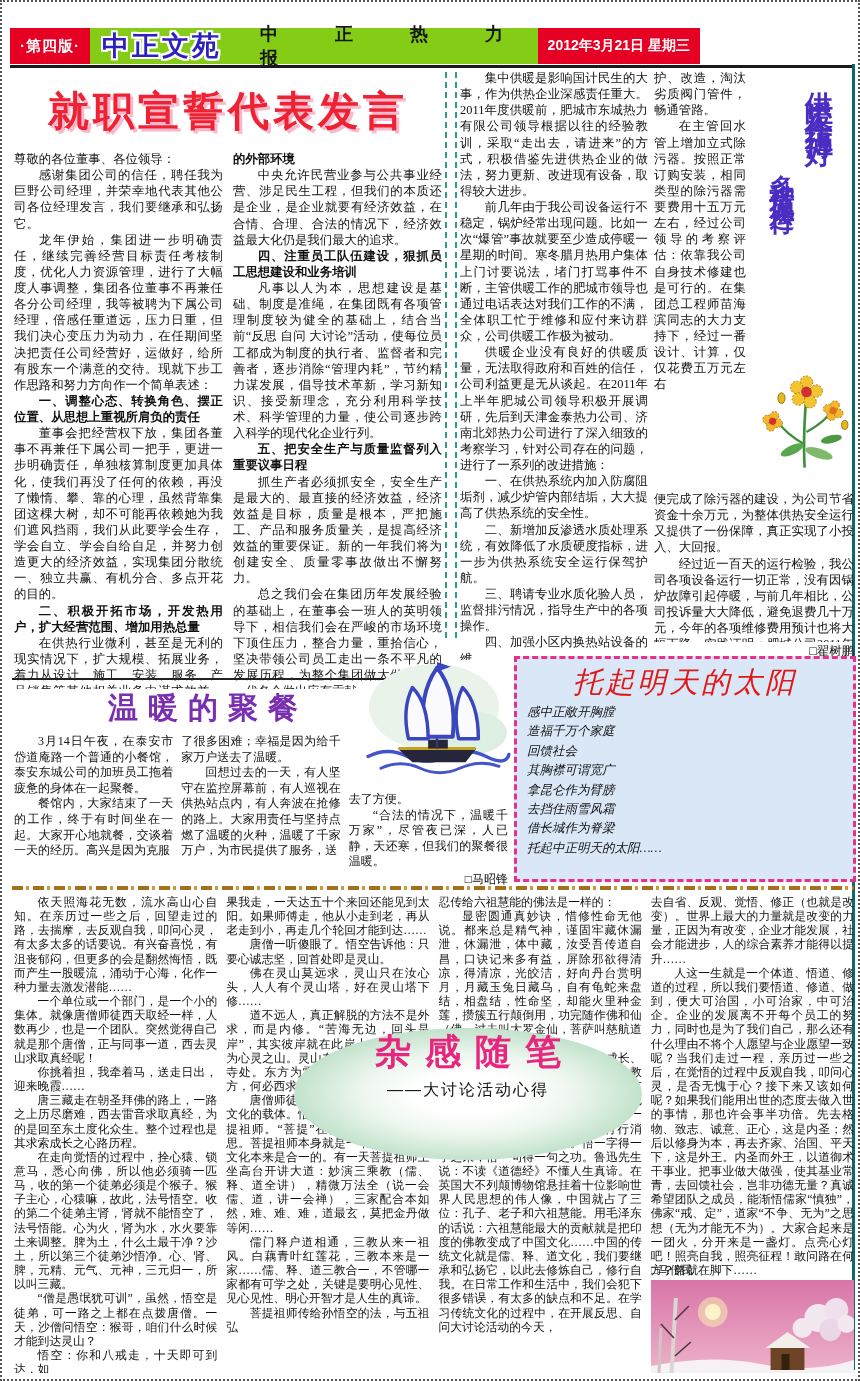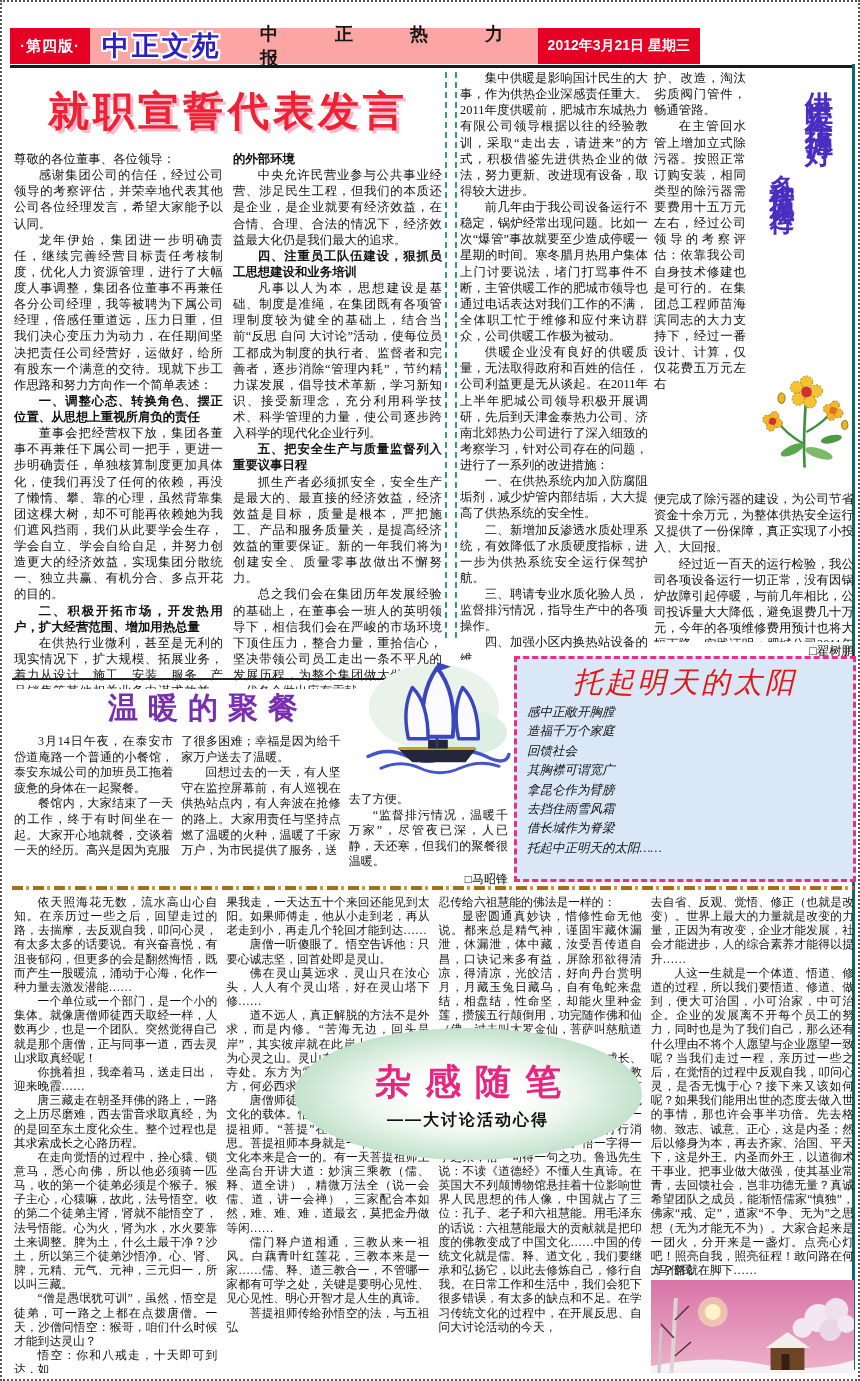"·第四版·" .header { background: #fca5a5 -> #84cc16 }
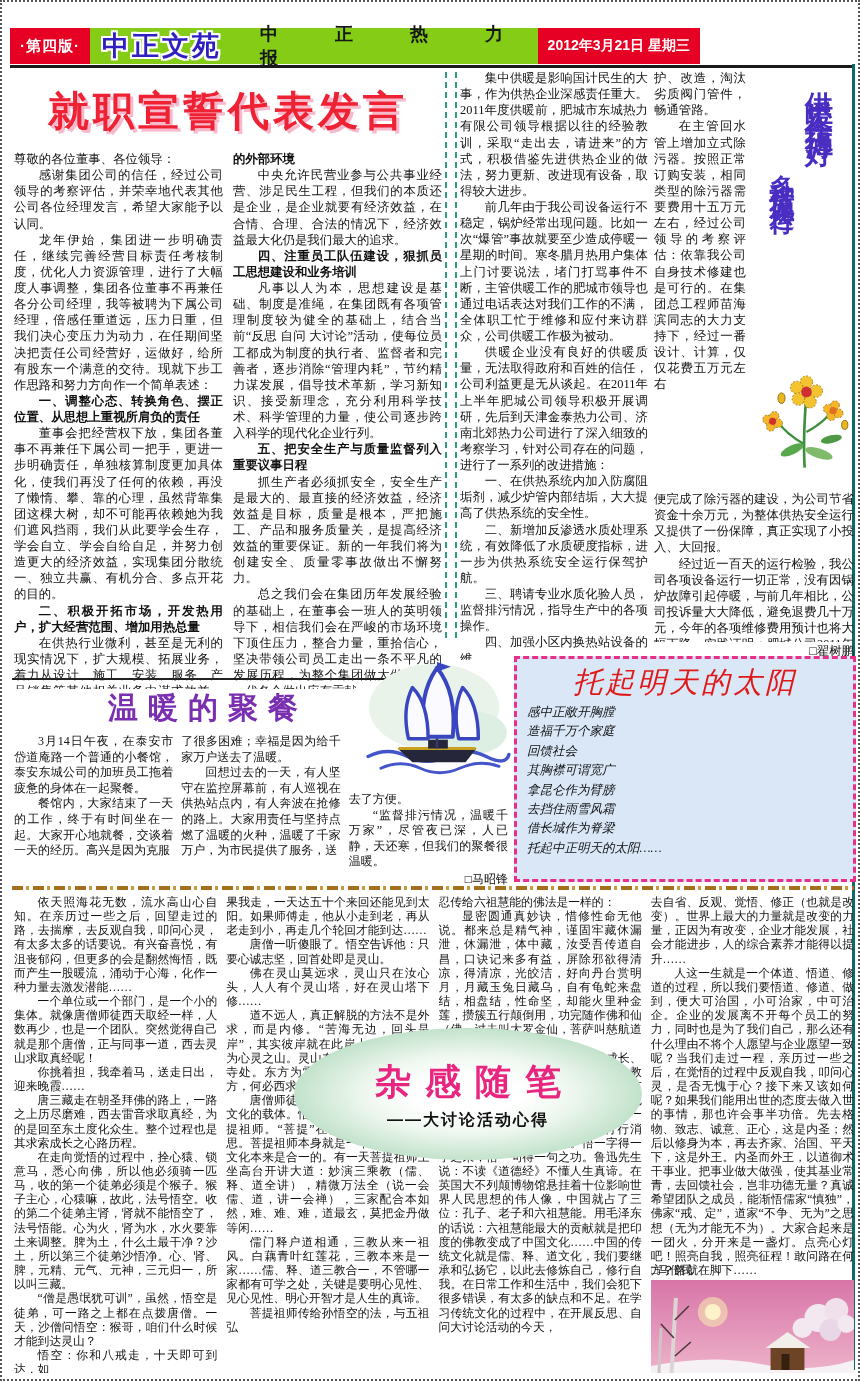"感谢集团公司的信任，经过公司领导的考察评估，并荣幸地代表其他公司各位经理发言，希" p { text: 经过公司领导的考察评估，并荣幸地代表其他公司各位经理发言，希望大家能予以认同 -> 聘任我为巨野公司经理，并荣幸地代表其他公司各位经理发言，我们要继承和弘扬它 }
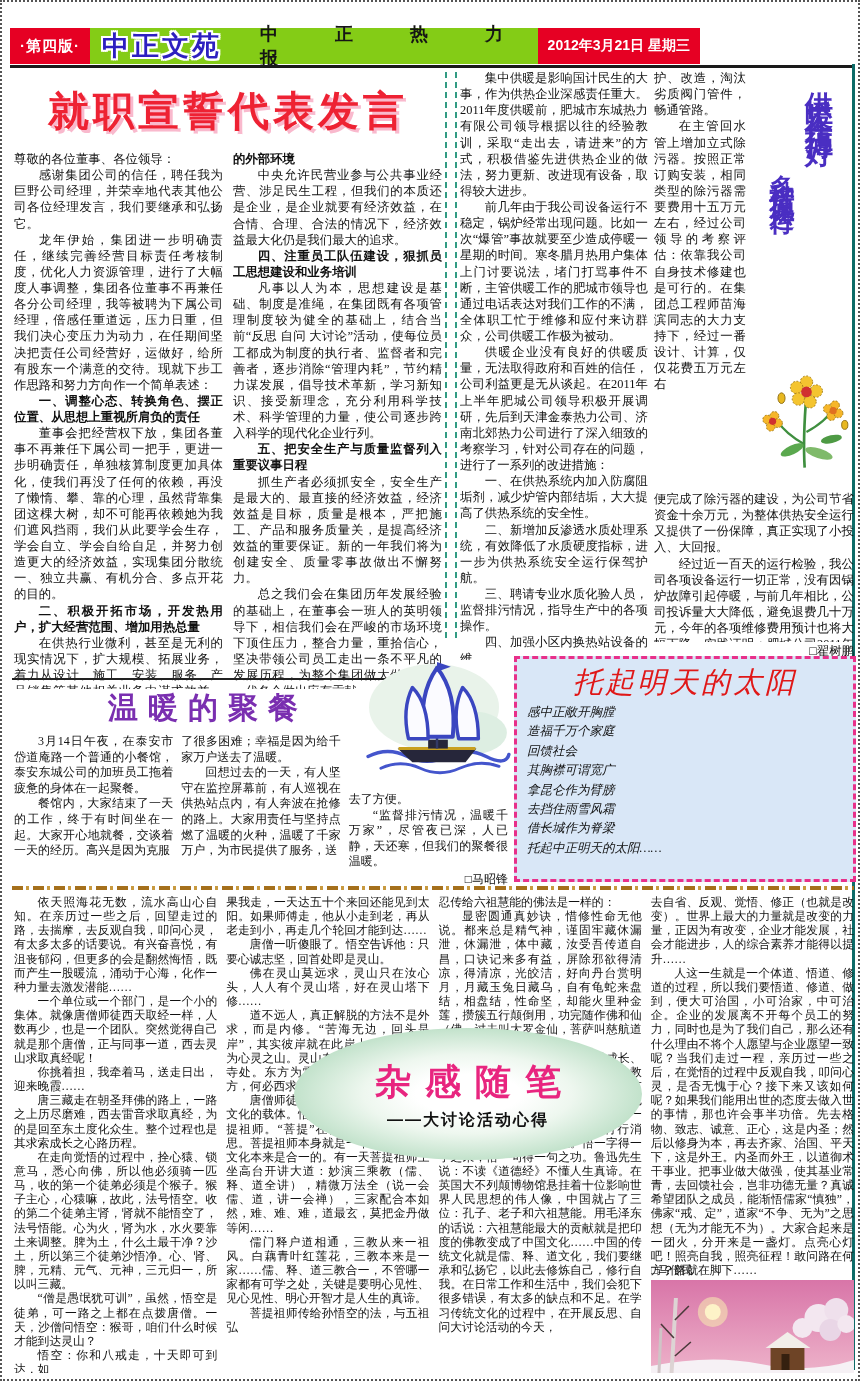"“监督排污情况，温暖千万家”，尽管夜已深，人已静，天还寒，但我们的聚餐很温暖。" p { text: 监督排污情况 -> 合法的情况下 }
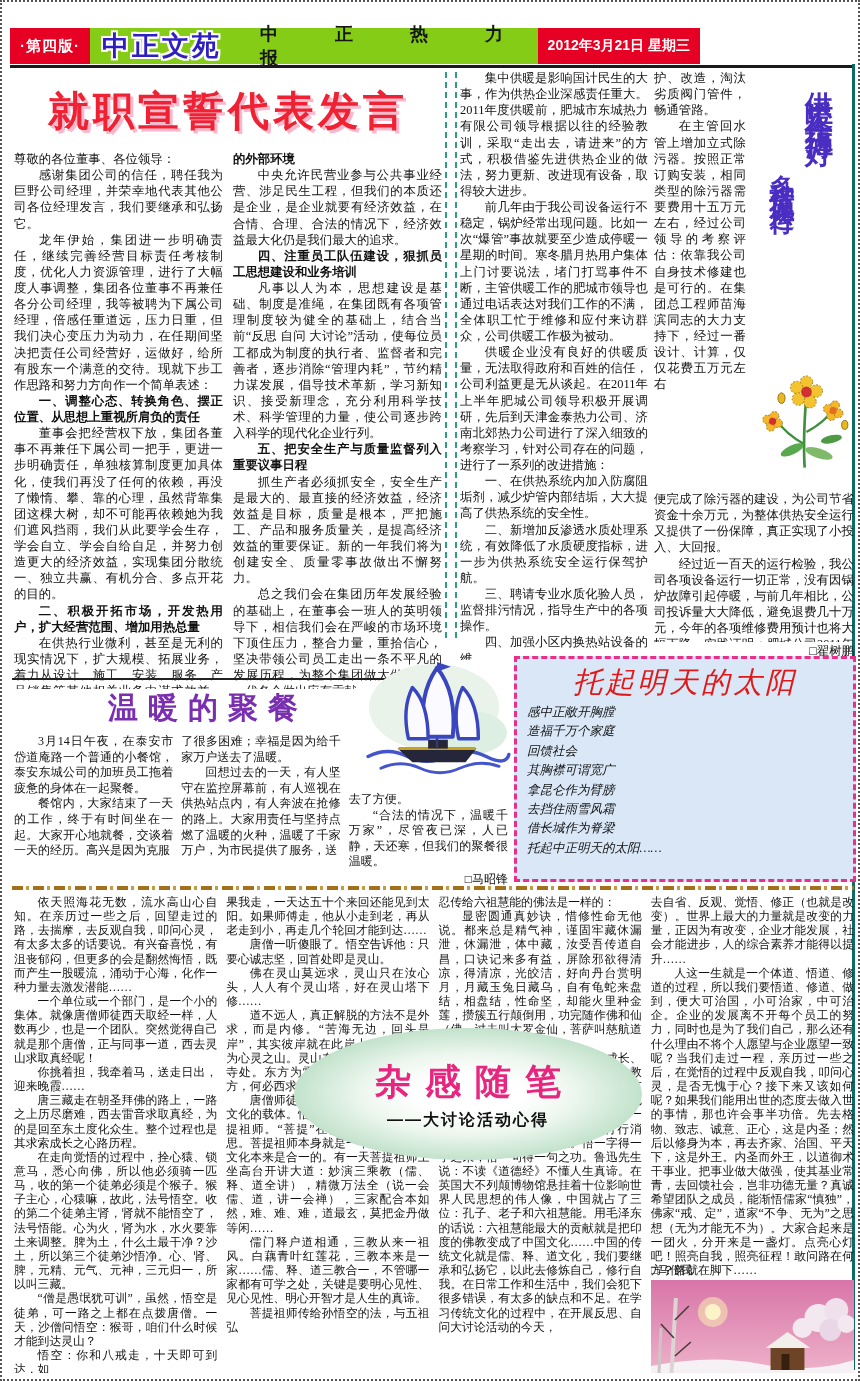"杂感随笔" .oval { justify-content: center -> none }
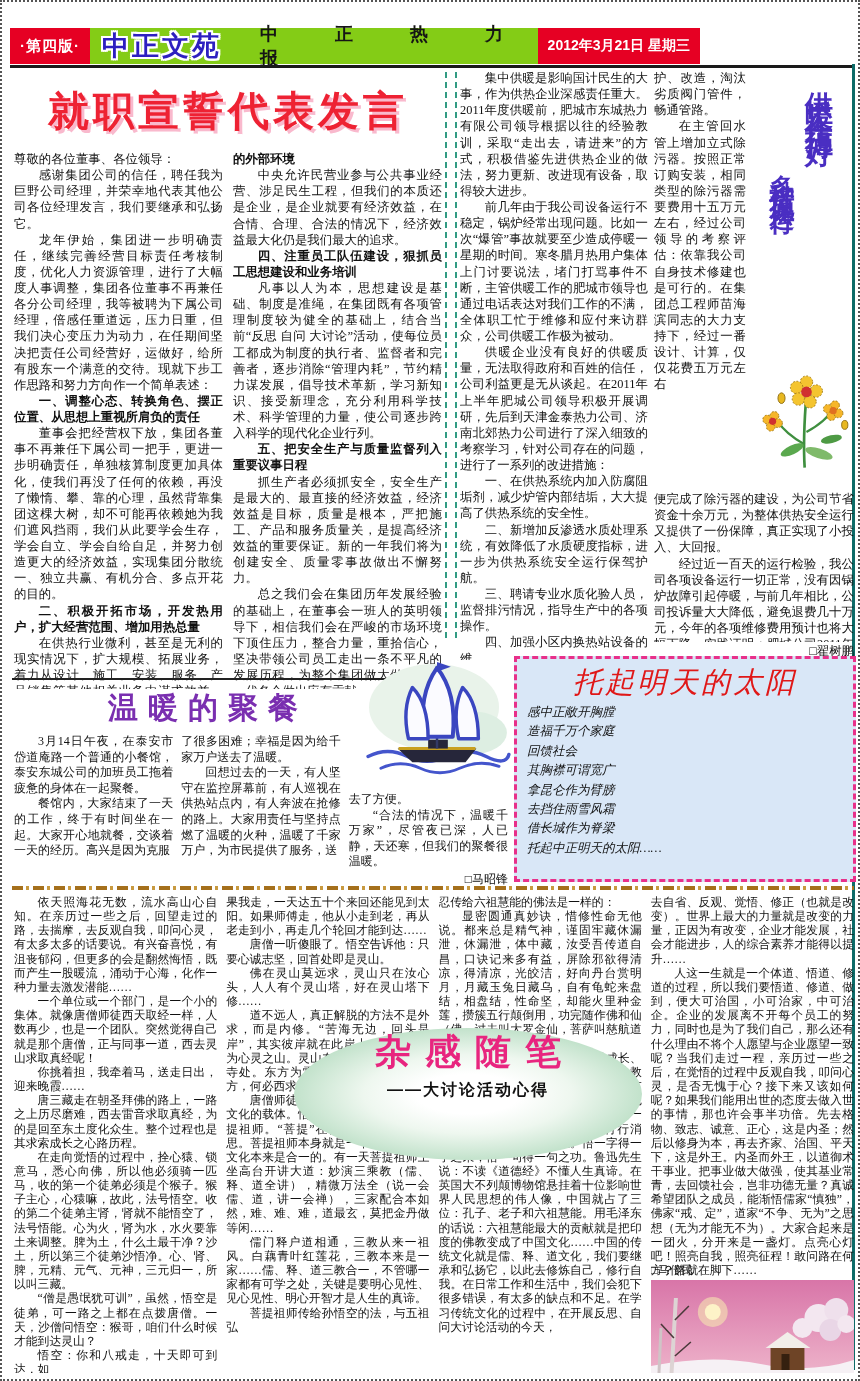"——大讨论活动心得" .e-sub { font-weight: bold -> normal }
